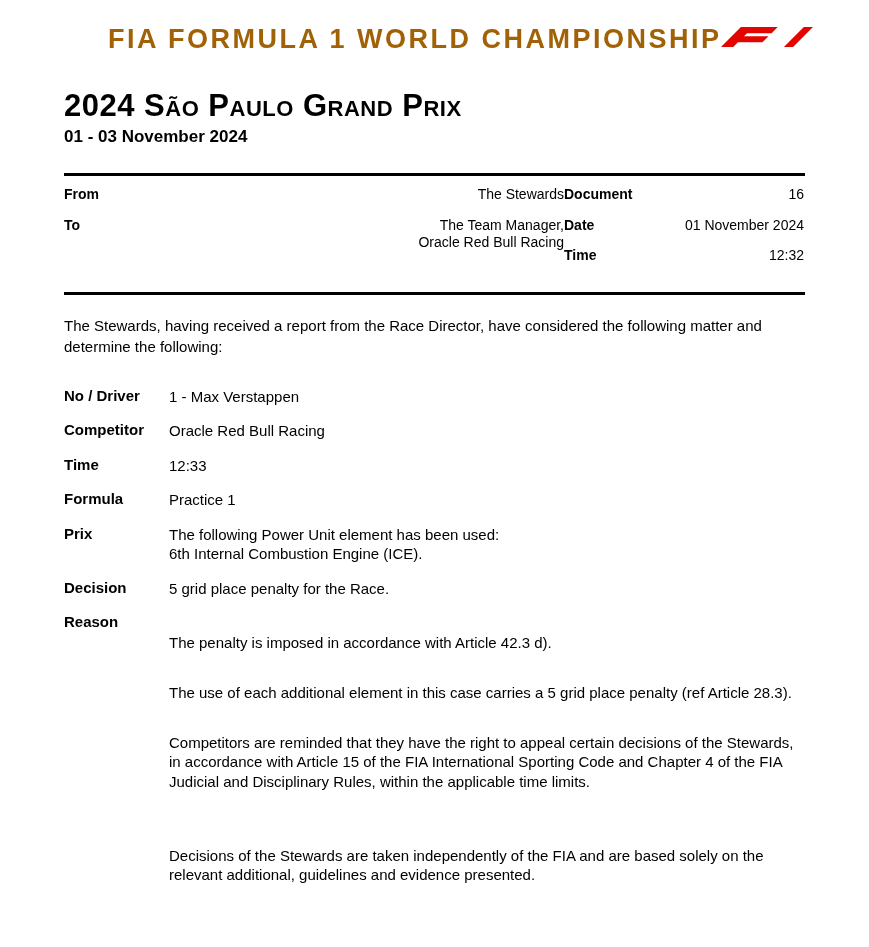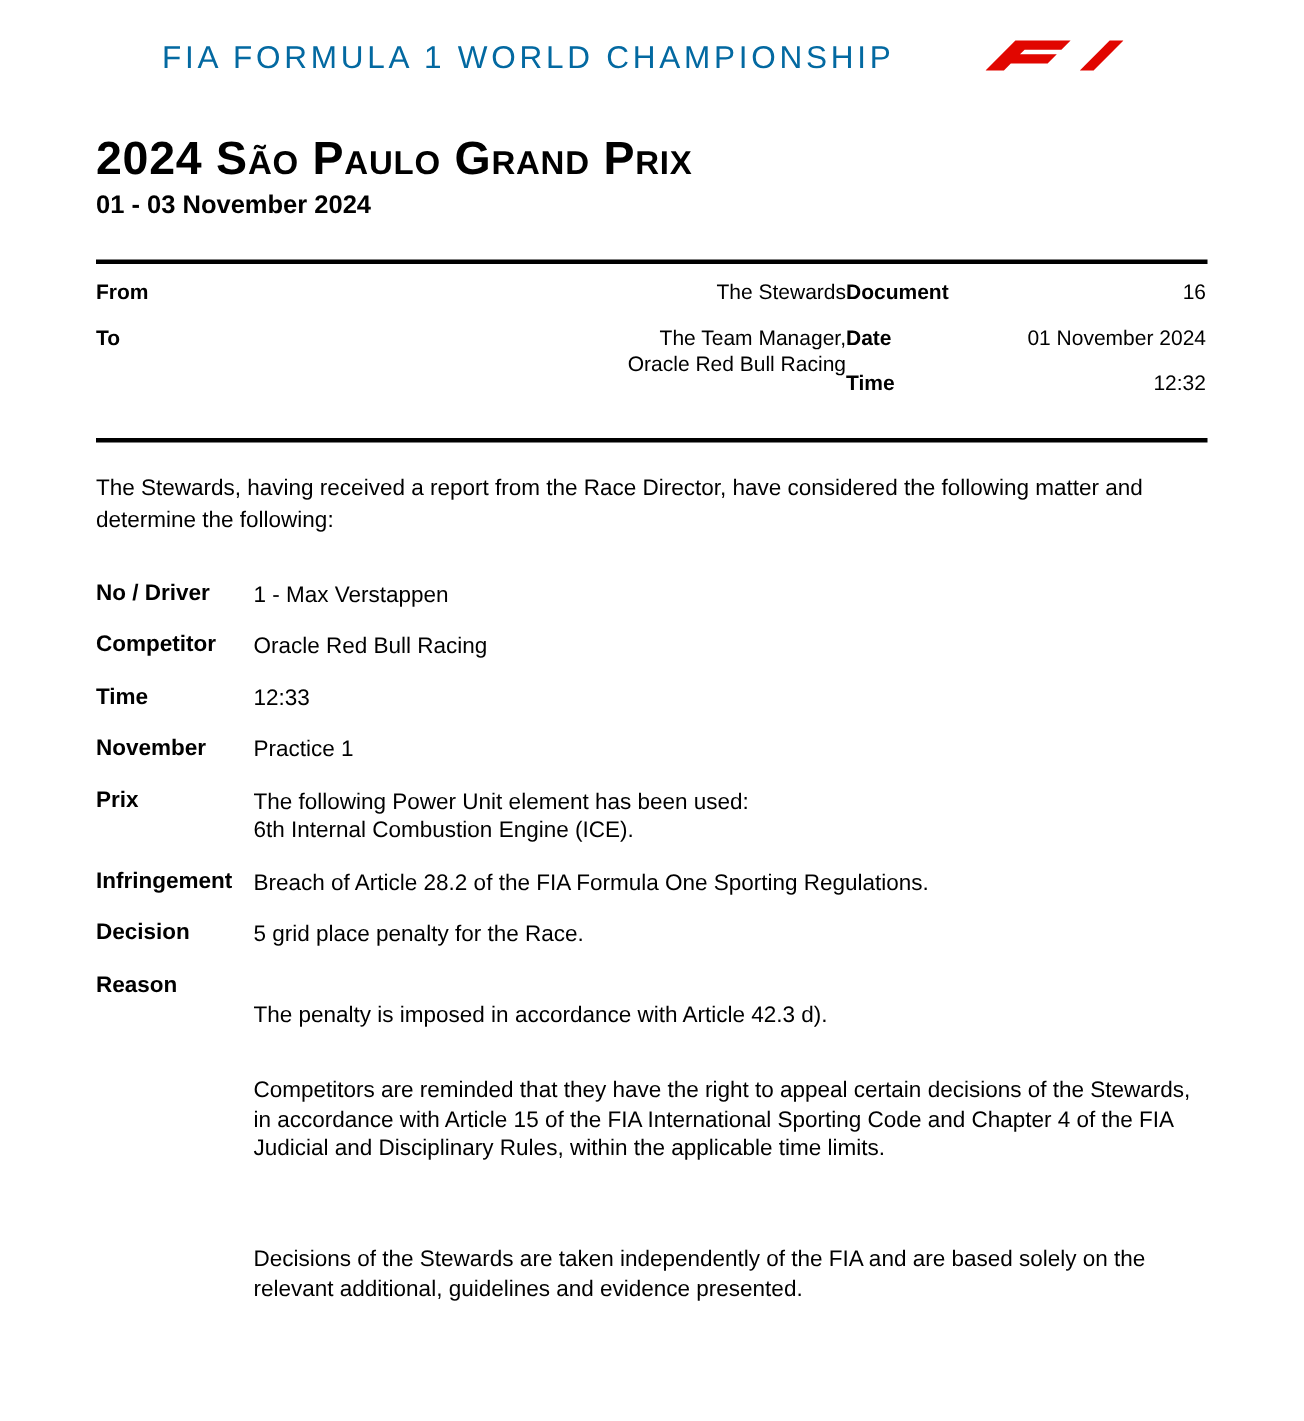"FIA FORMULA 1 WORLD CHAMPIONSHIP" .champ-title { color: #0369a1 -> #a16207; font-size: 21px -> 27px; font-weight: 400 -> 700 }
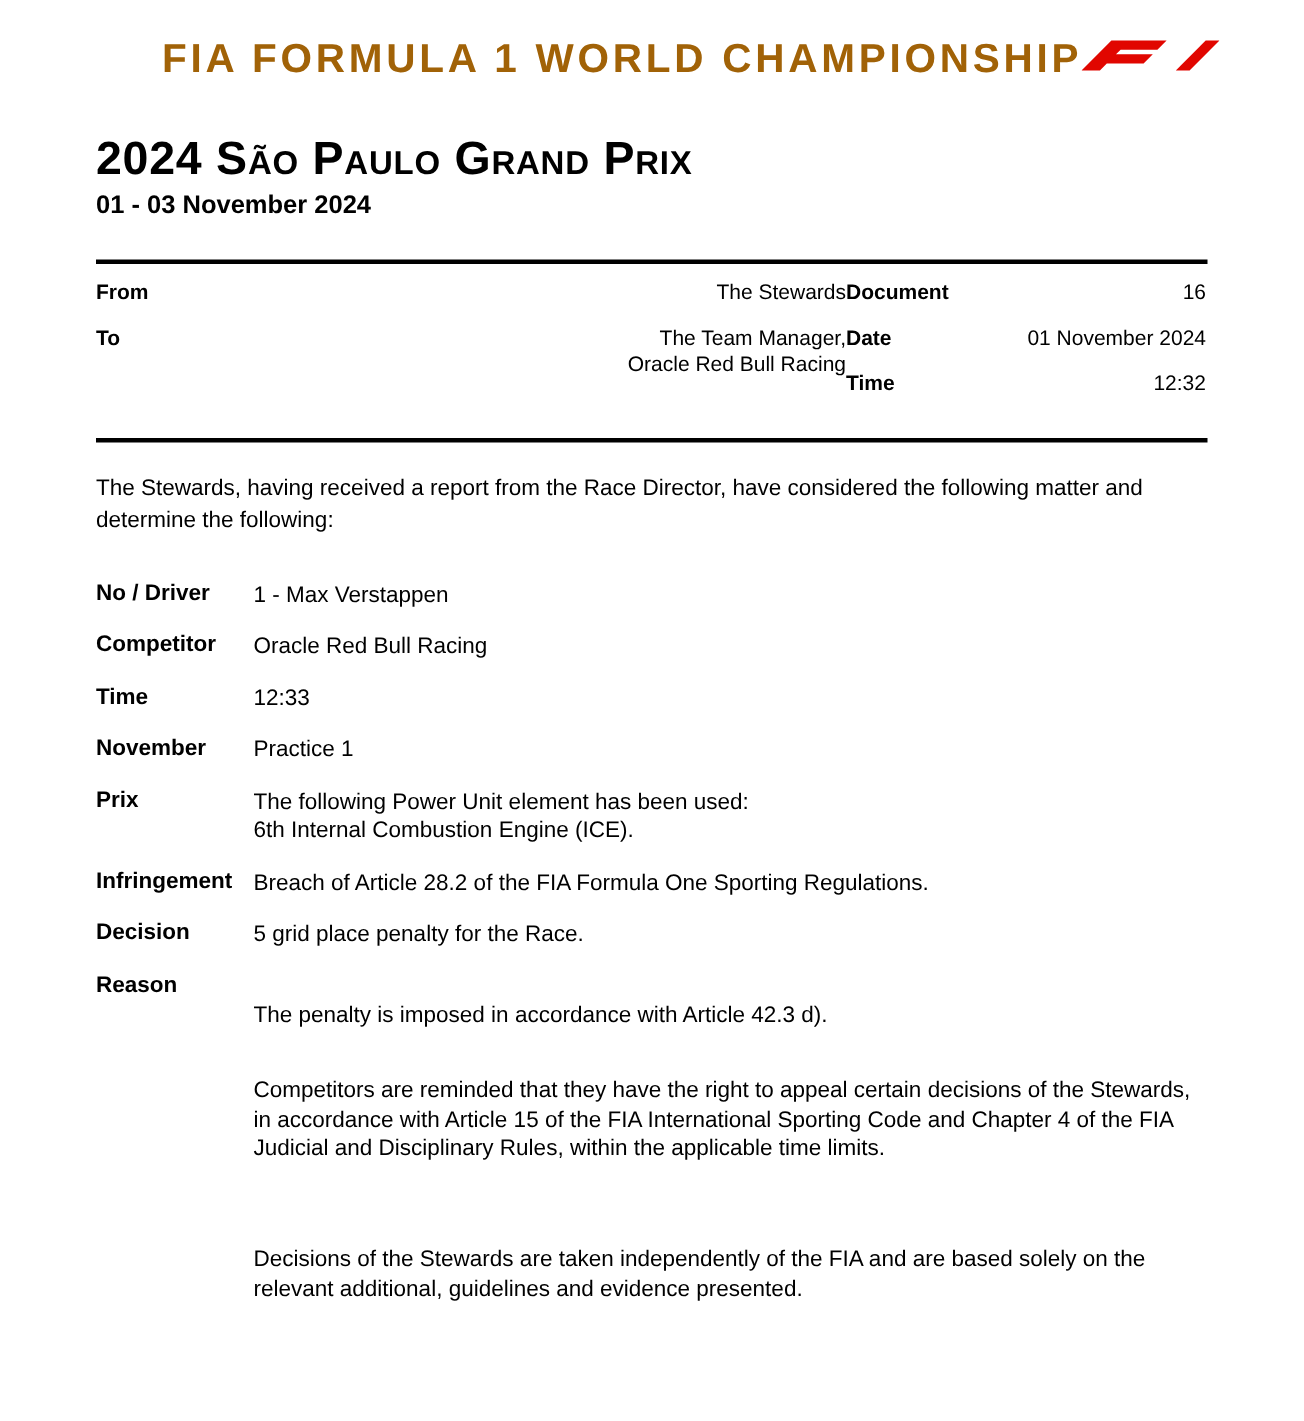"November" div.flabel { text: November -> Formula }
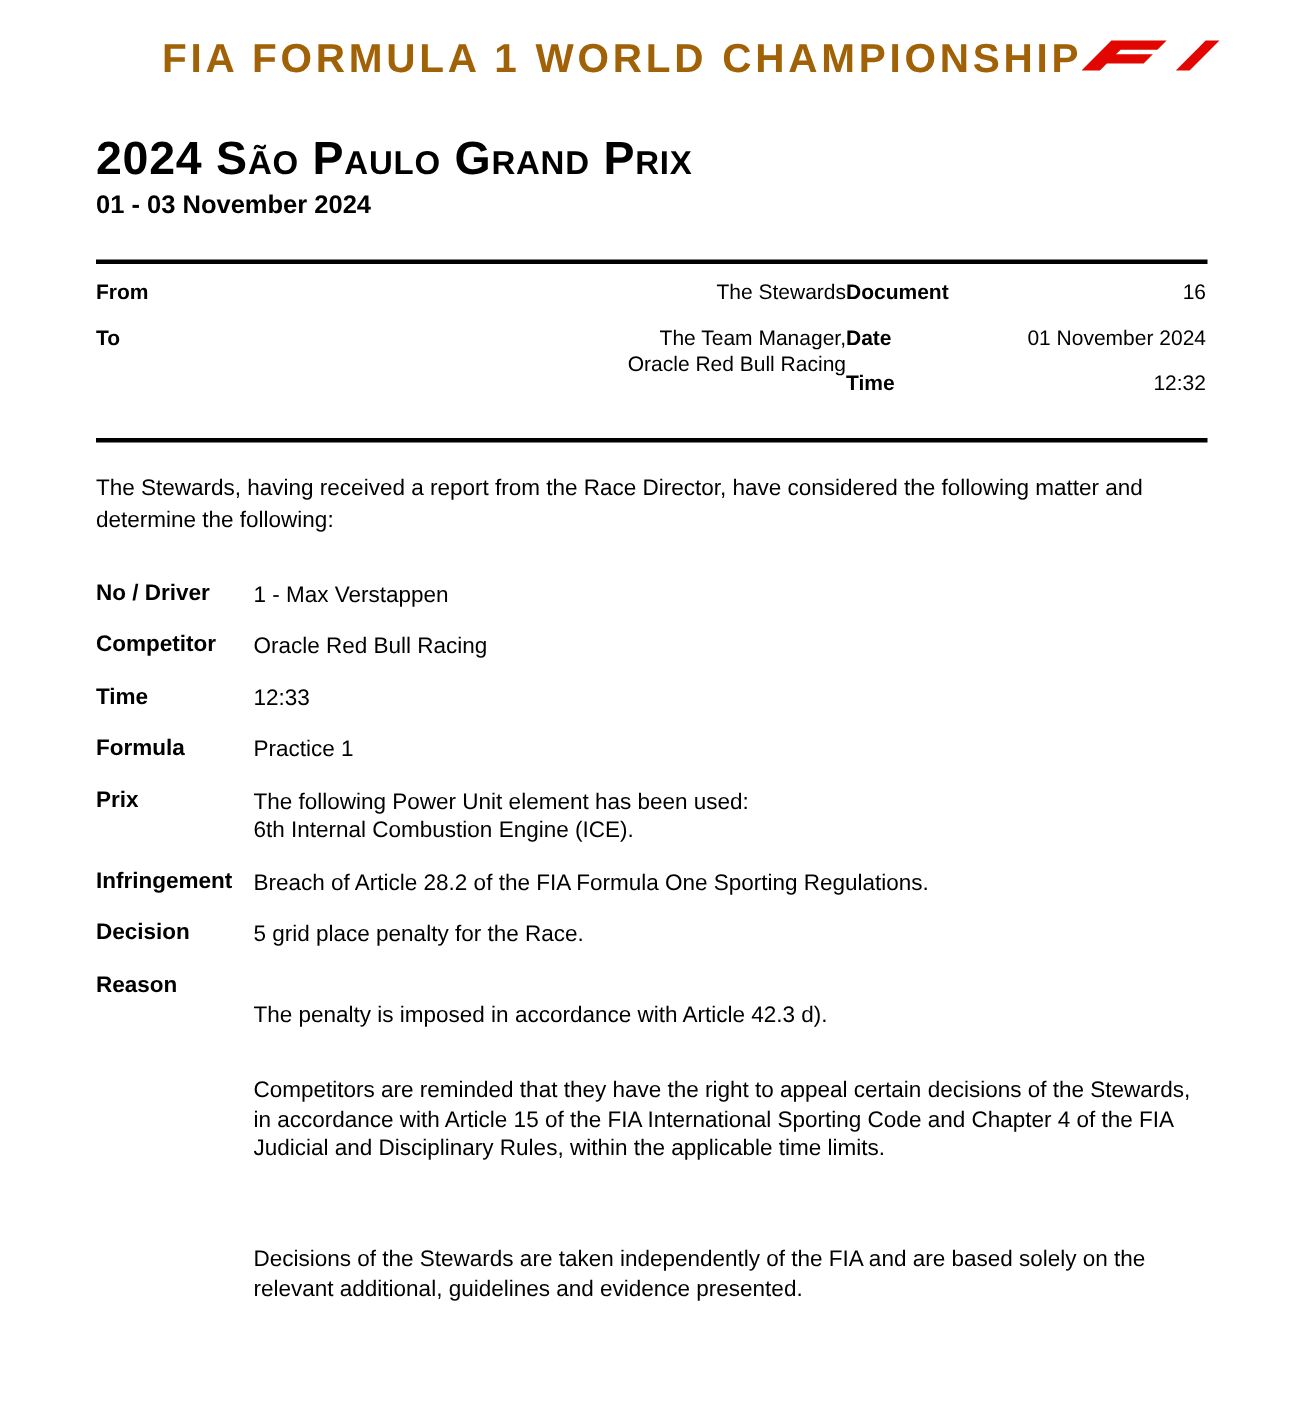"Infringement" div.frow { html: <div> <div>Infringement</div> <div>Breach of Article 28.2 of the FIA Formula One Sporting Regulations.</div> </div> -> none }
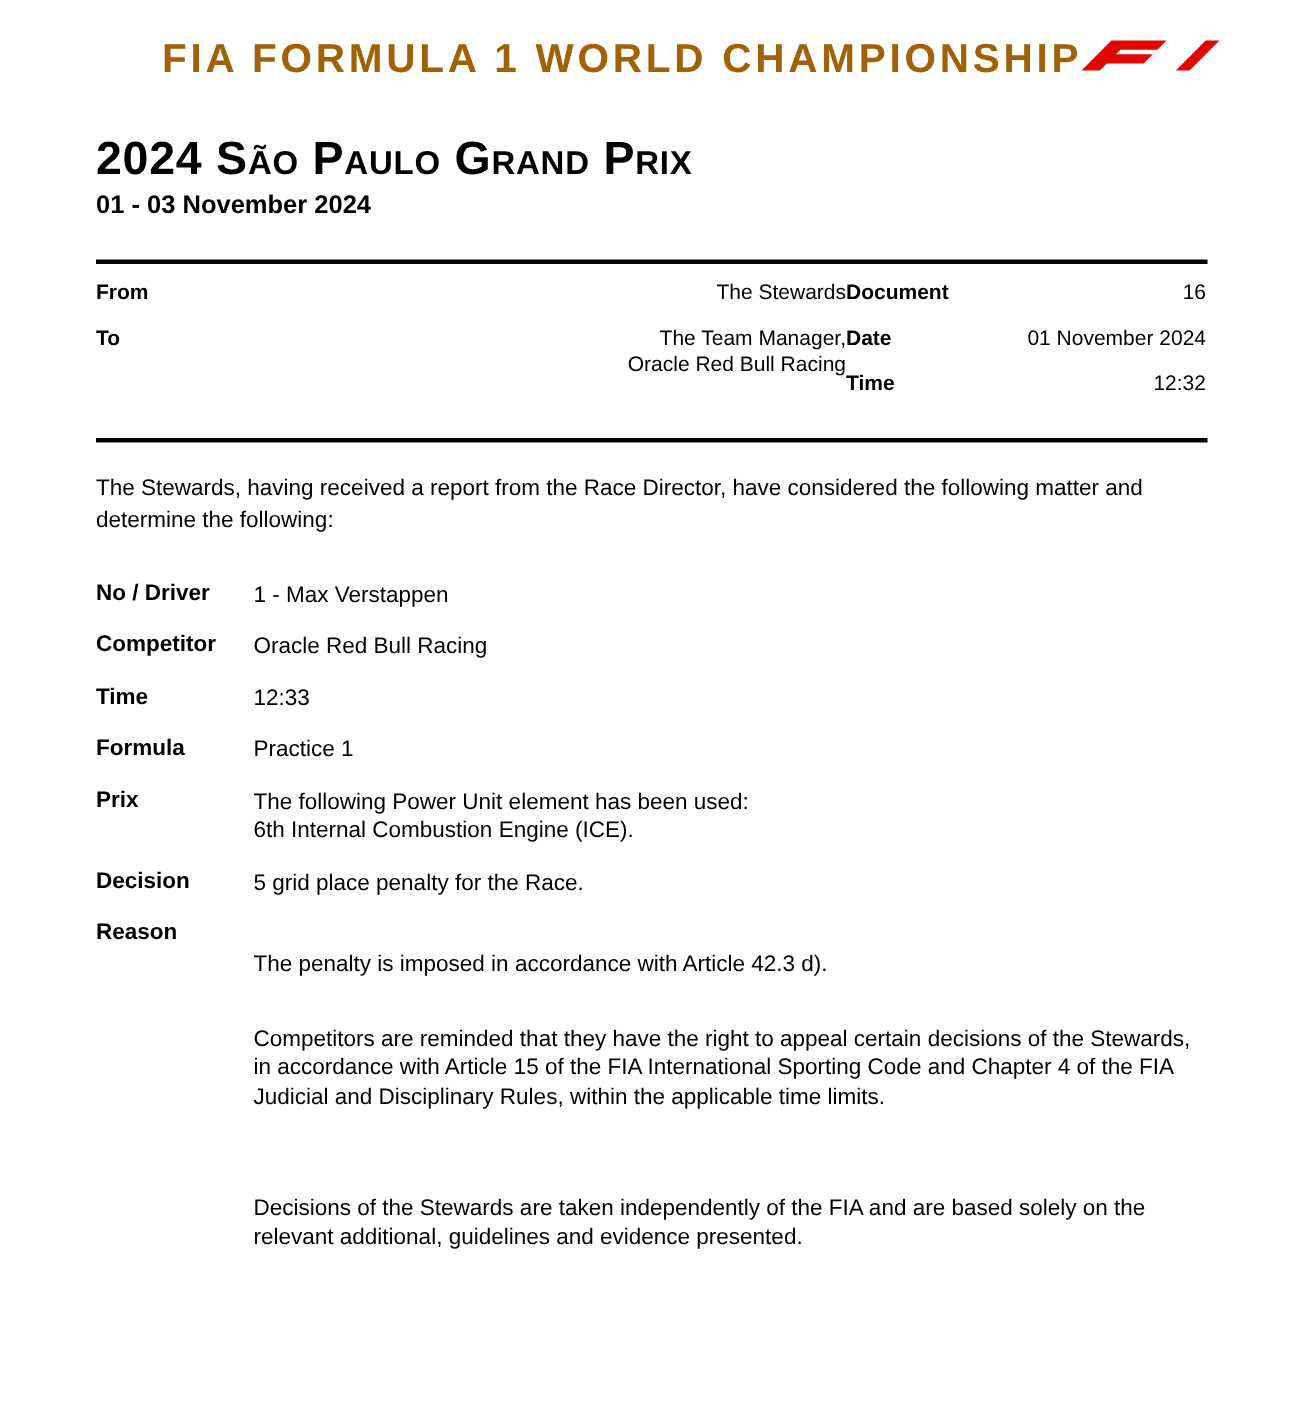"The use of each additional" p { html: none -> <p>The use of each additional element in this case carries a 5 grid place penalty (ref Article 28.3).</p> }
